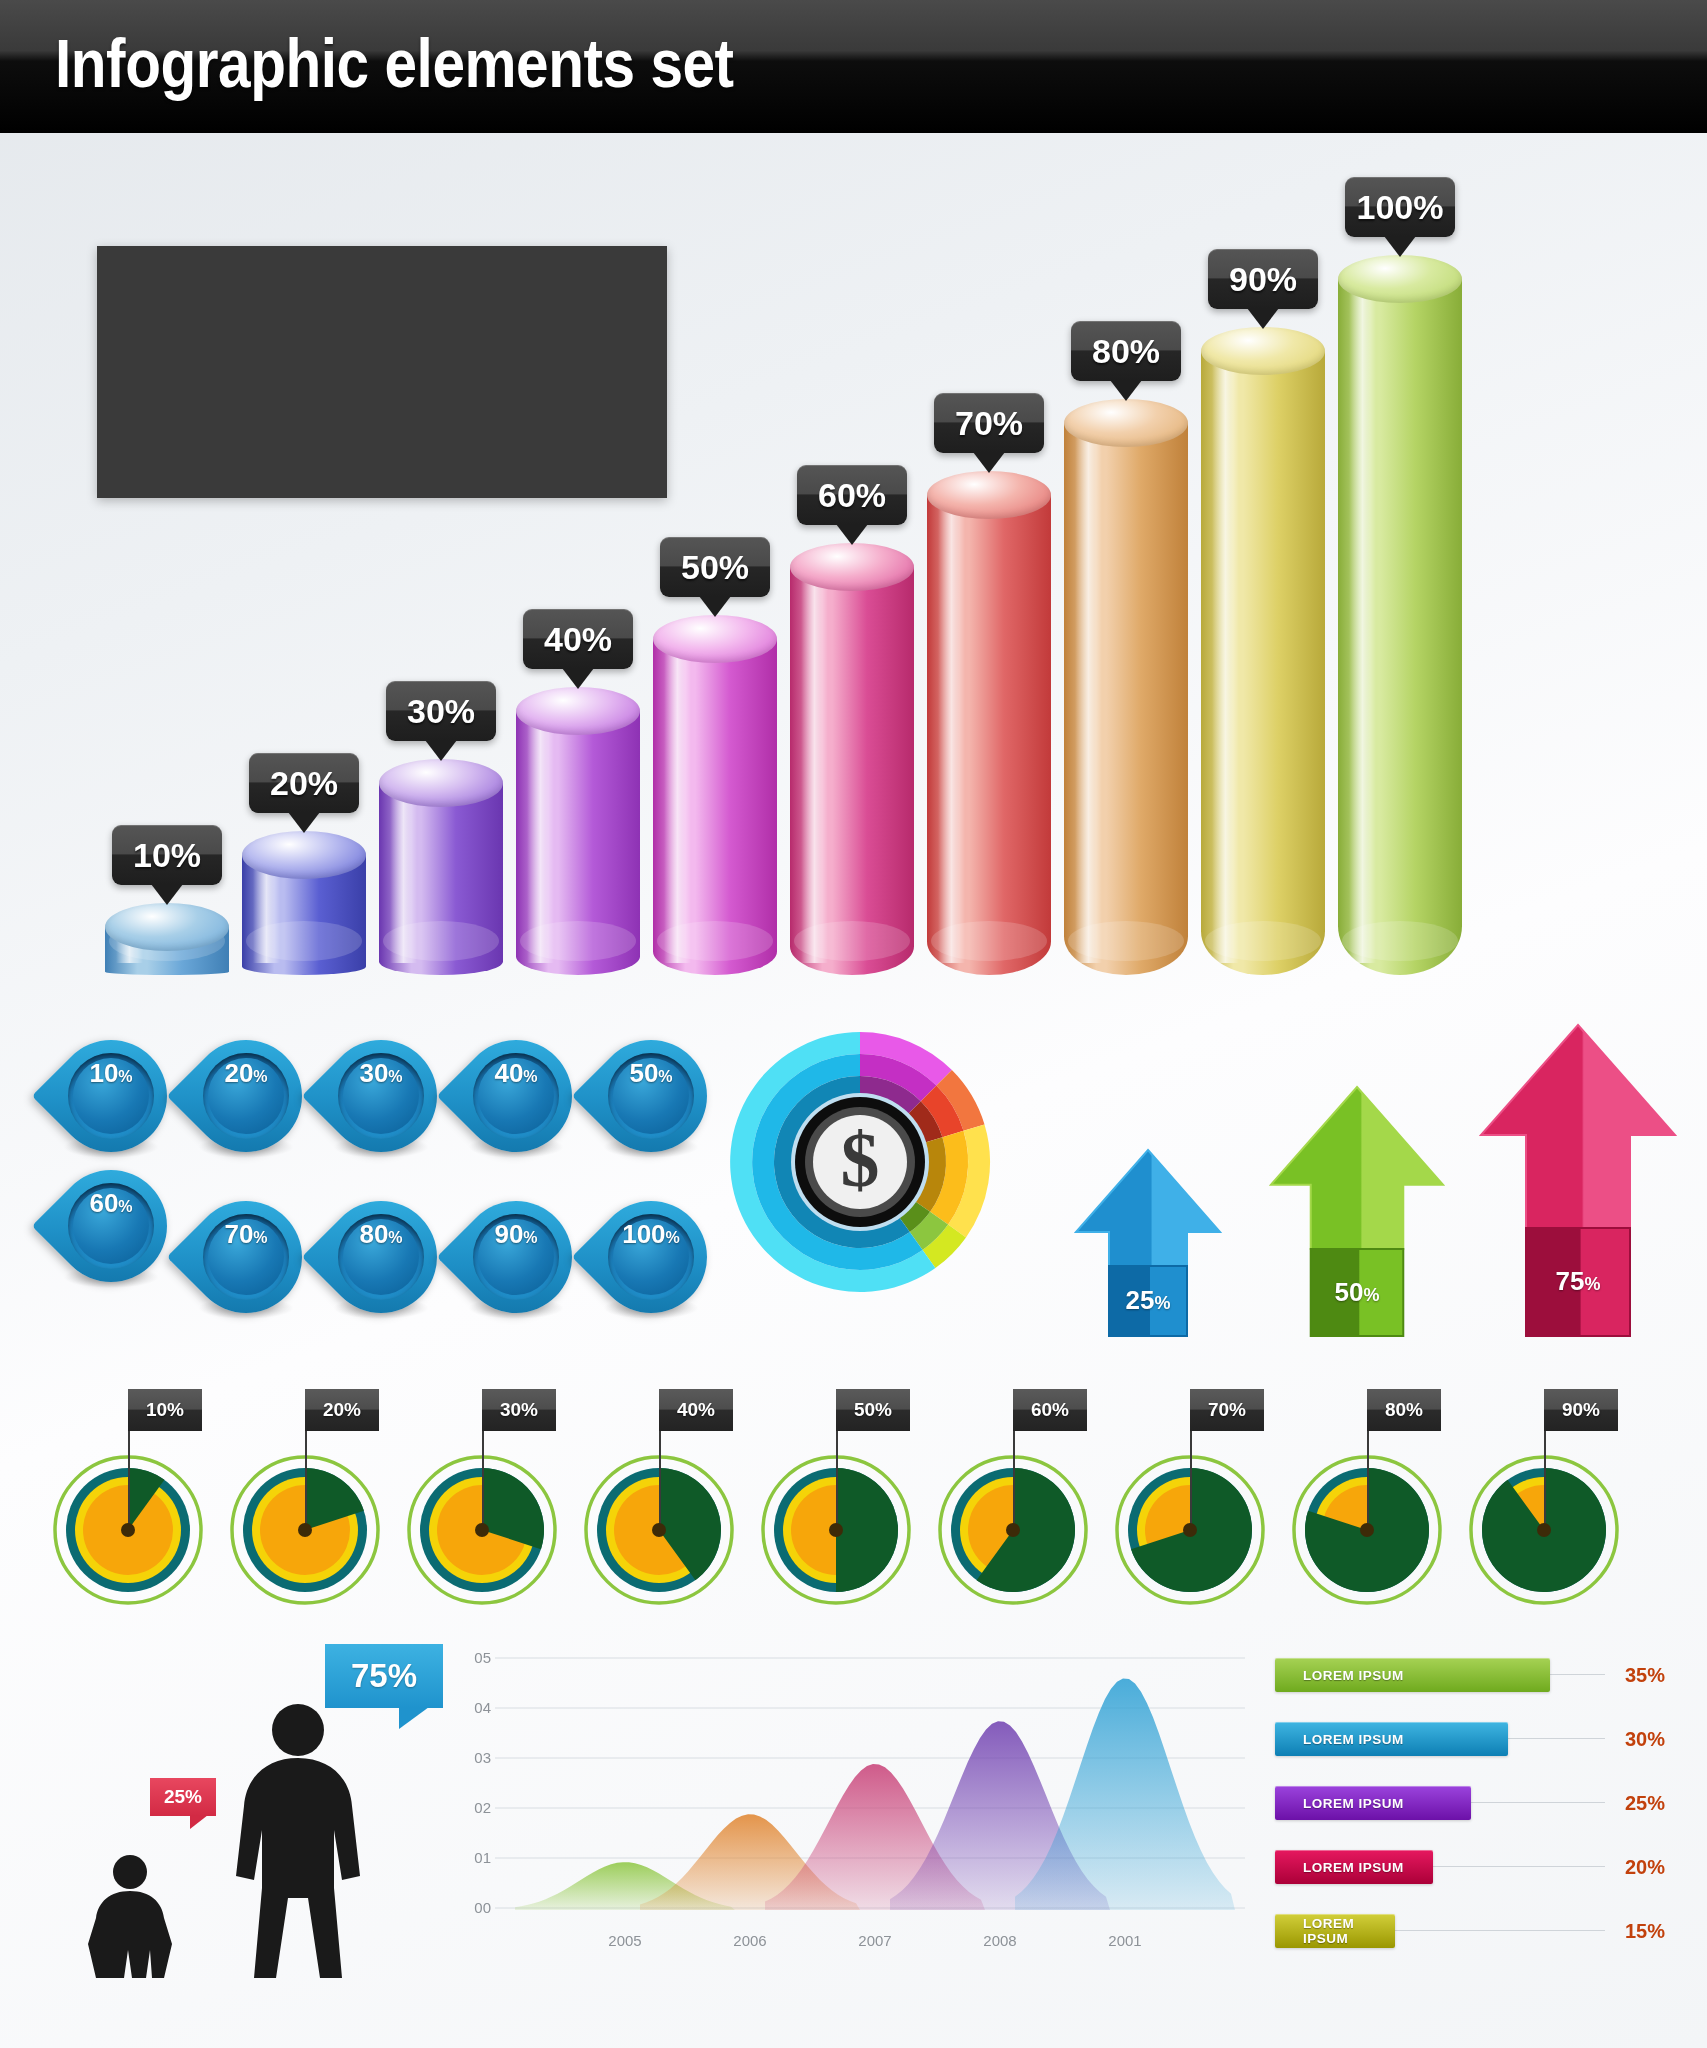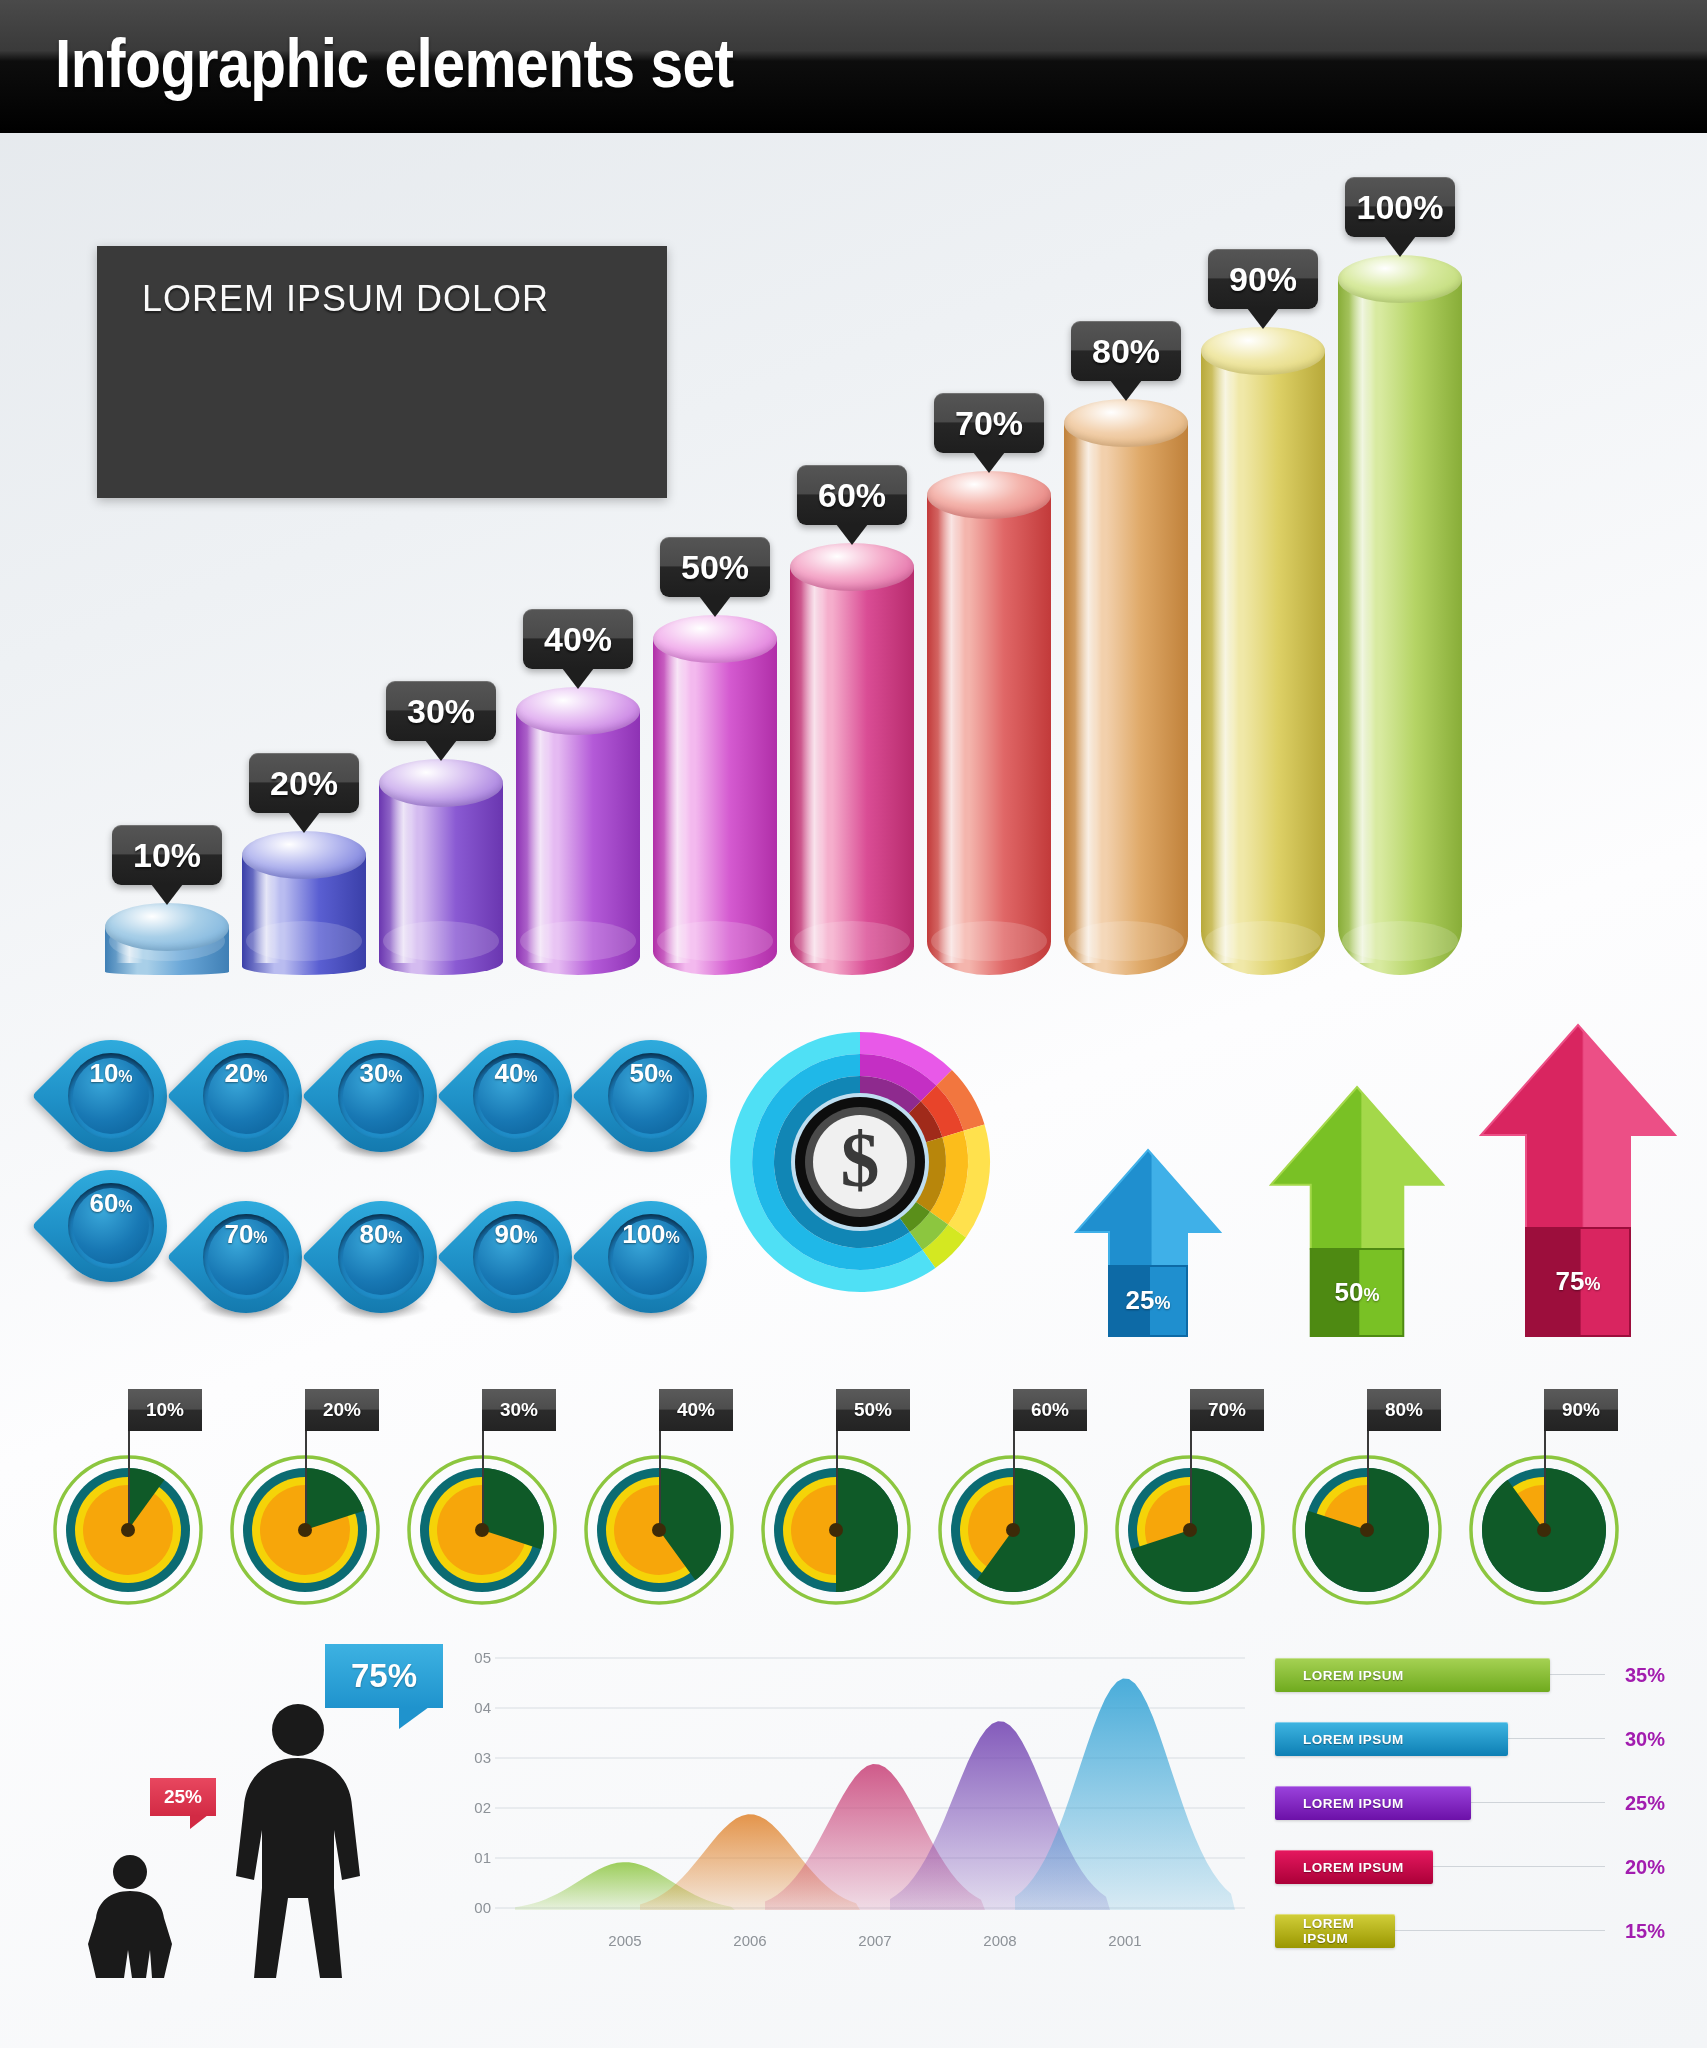"LOREM IPSUM DOLOR" div.lorem-title { html: <div>LOREM IPSUM DOLOR</div> -> none }
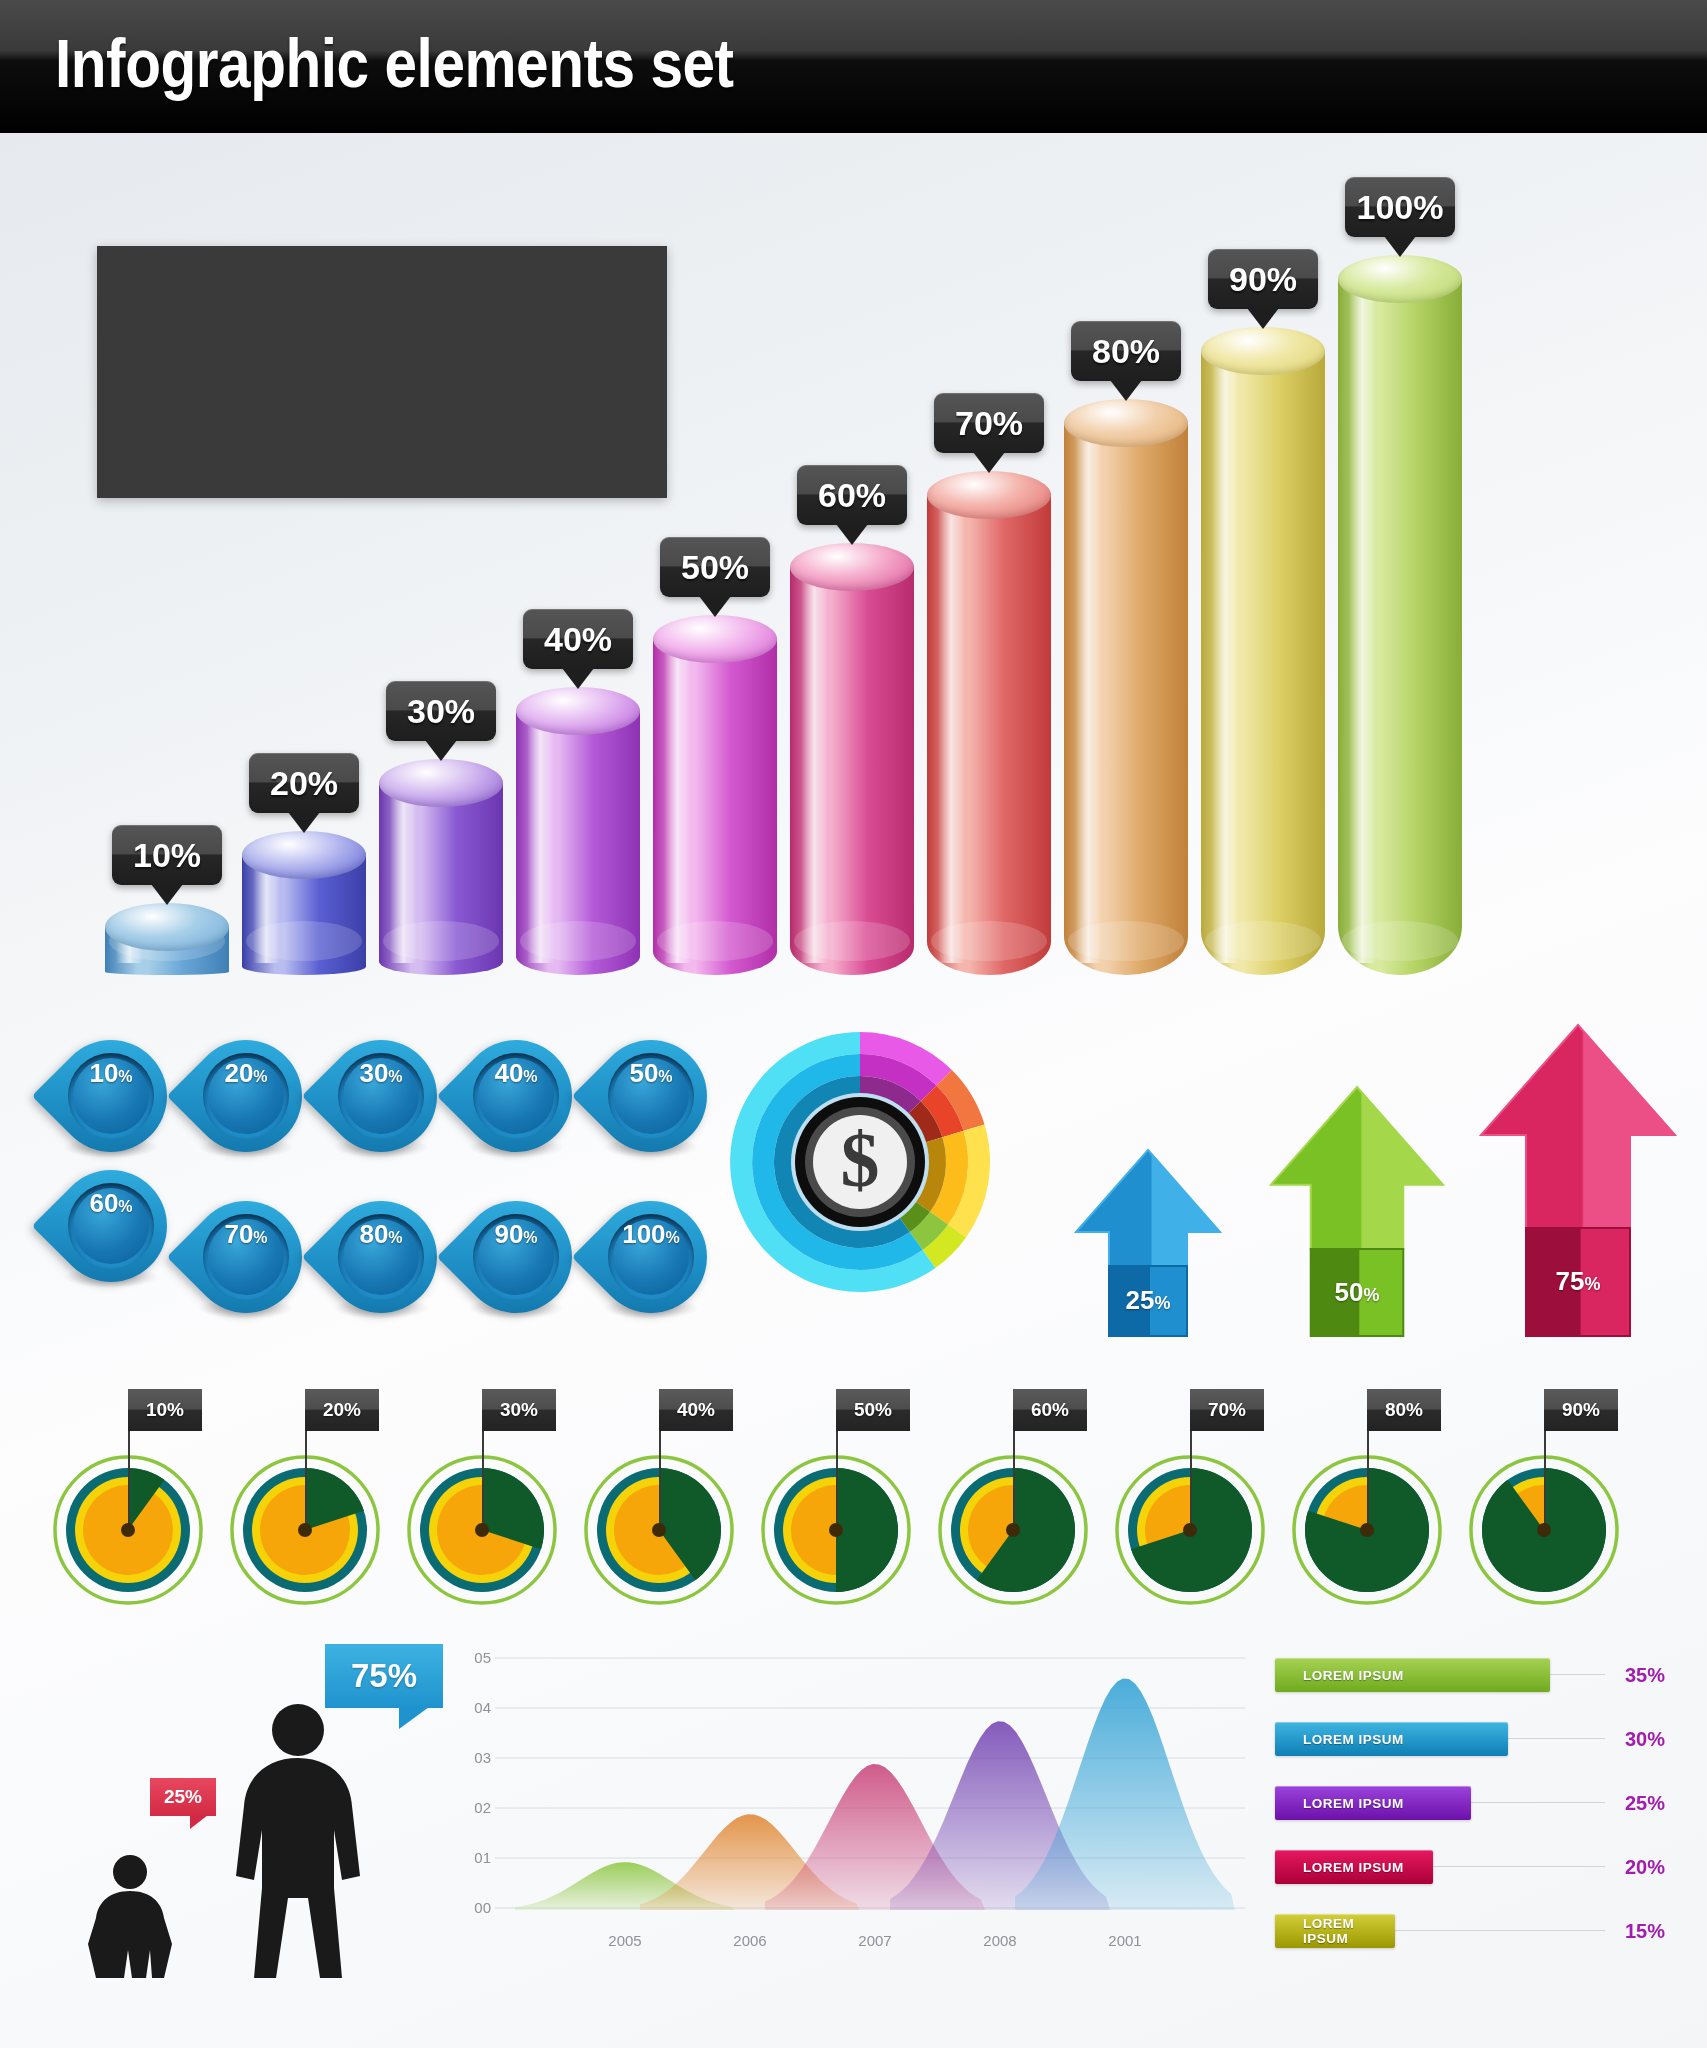"35%" .hbar-val { color: #a21caf -> #c2410c }
